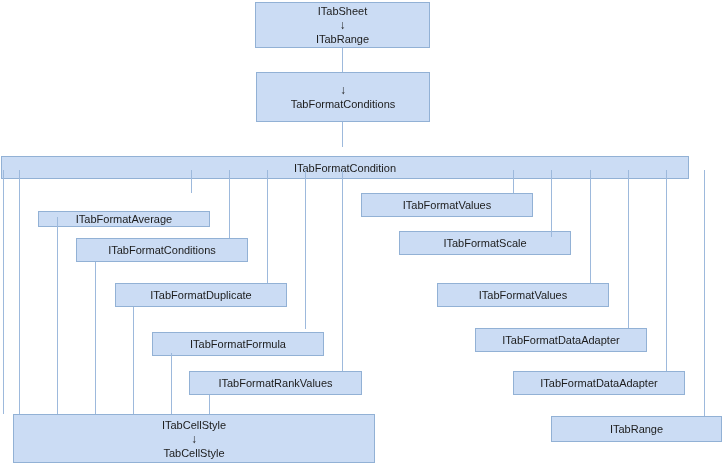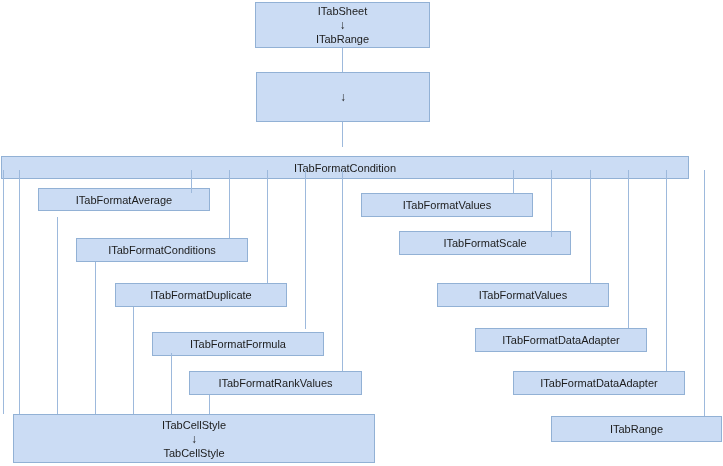"TabFormatConditions" span { html: none -> <span>TabFormatConditions</span> }
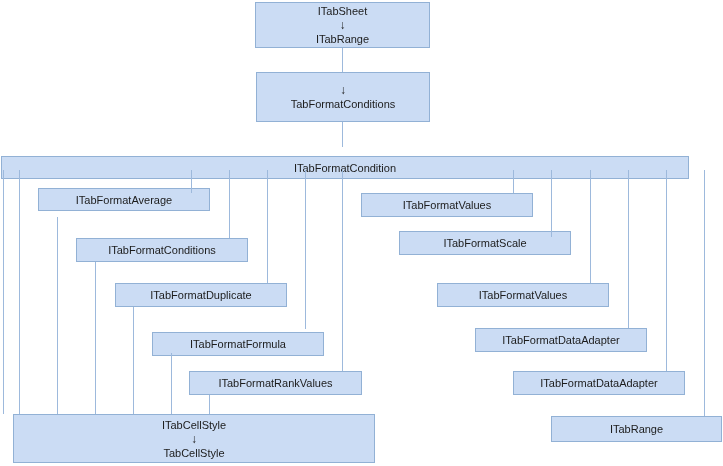"ITabFormatAverage" div.node { height: 23px -> 16px; top: 188px -> 211px }
